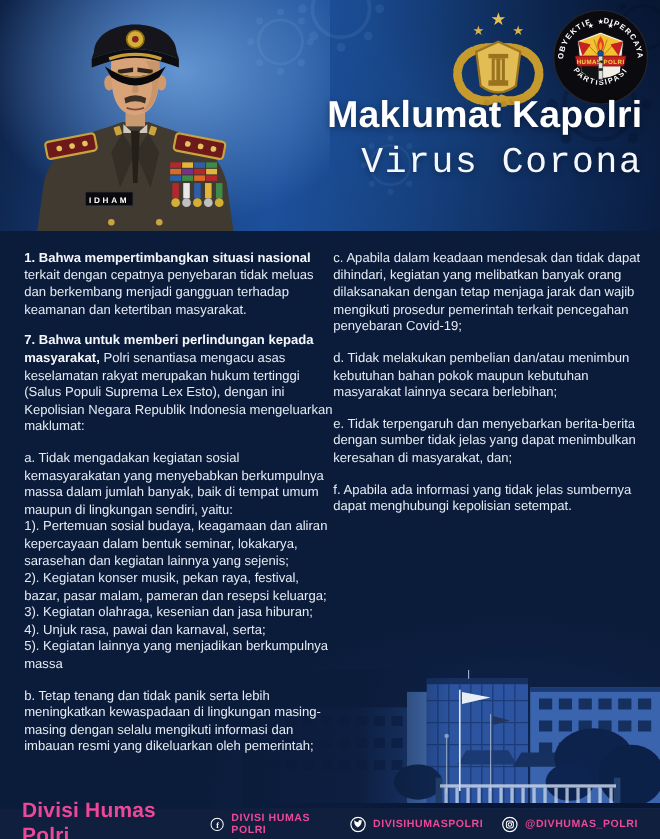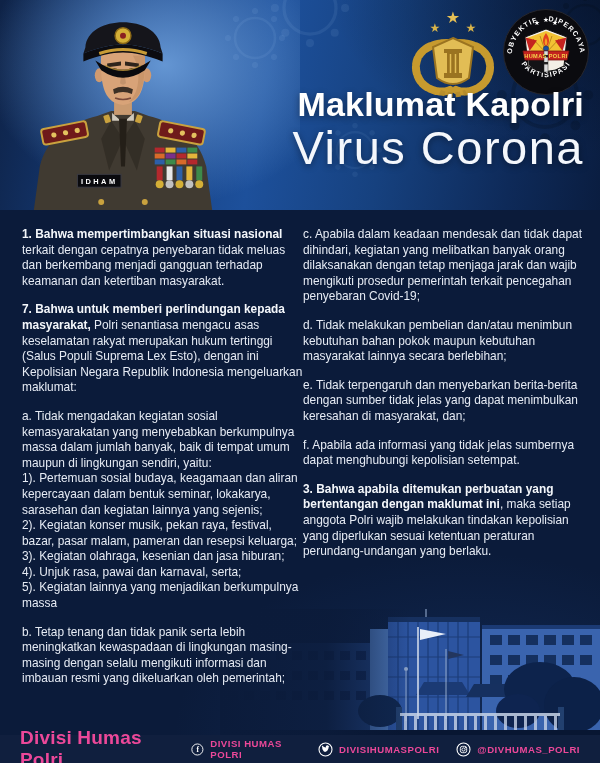"Virus Corona" .title .t-light { font-family: none -> Liberation Mono, monospace; font-size: 47px -> 33px }
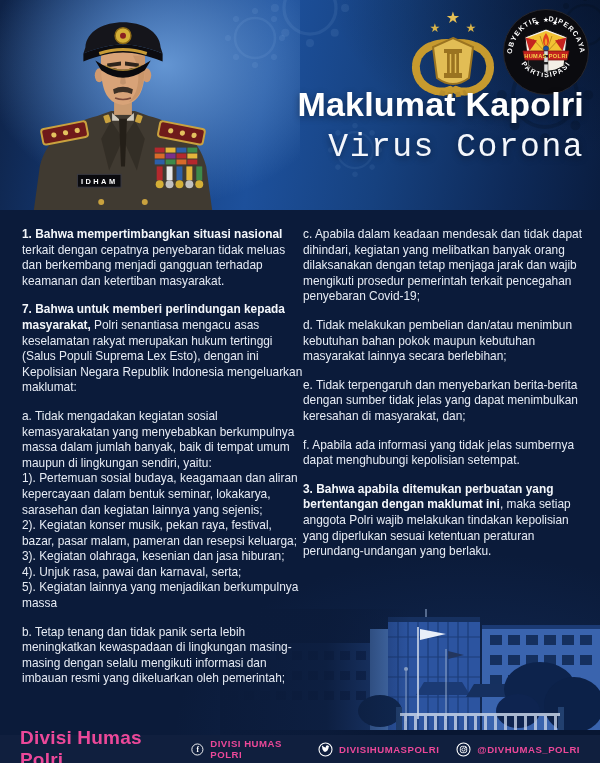"3. Bahwa apabila ditemukan perbuatan" p.para { html: <p><b>3. Bahwa apabila ditemukan perbuatan yang bertentangan dengan maklumat ini</b><span>, maka setiap anggota Polri wajib melakukan tindakan kepolisian yang diperlukan sesuai ketentuan peraturan perundang-undangan yang berlaku.</span></p> -> none }
